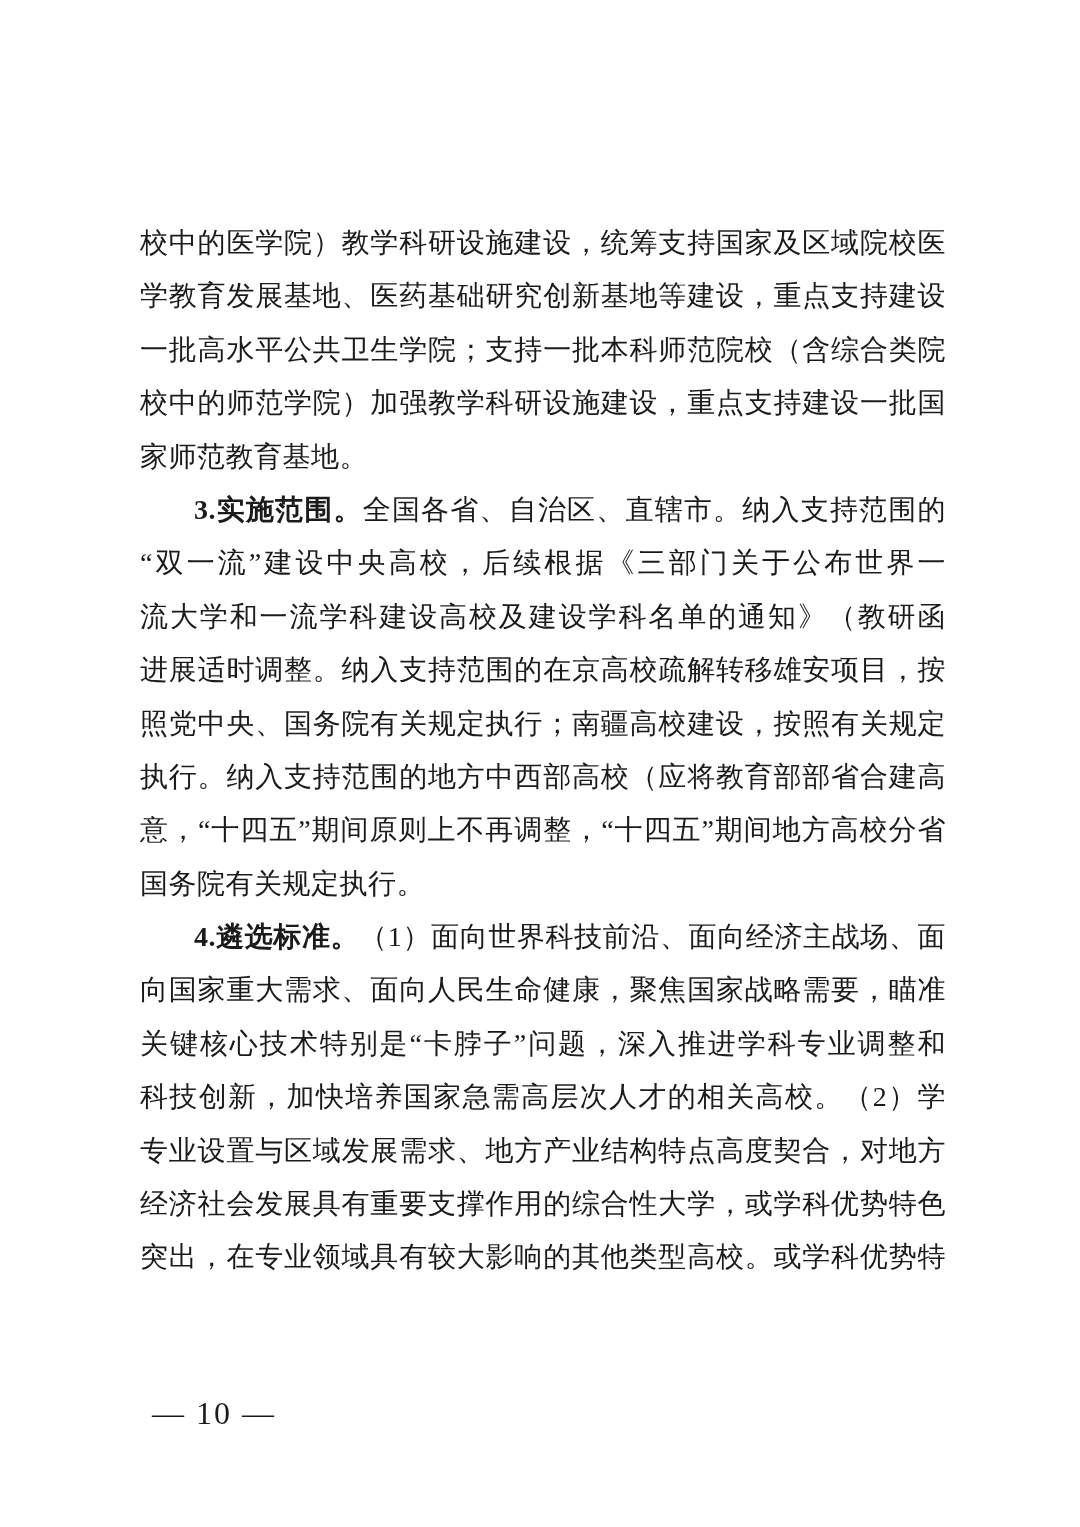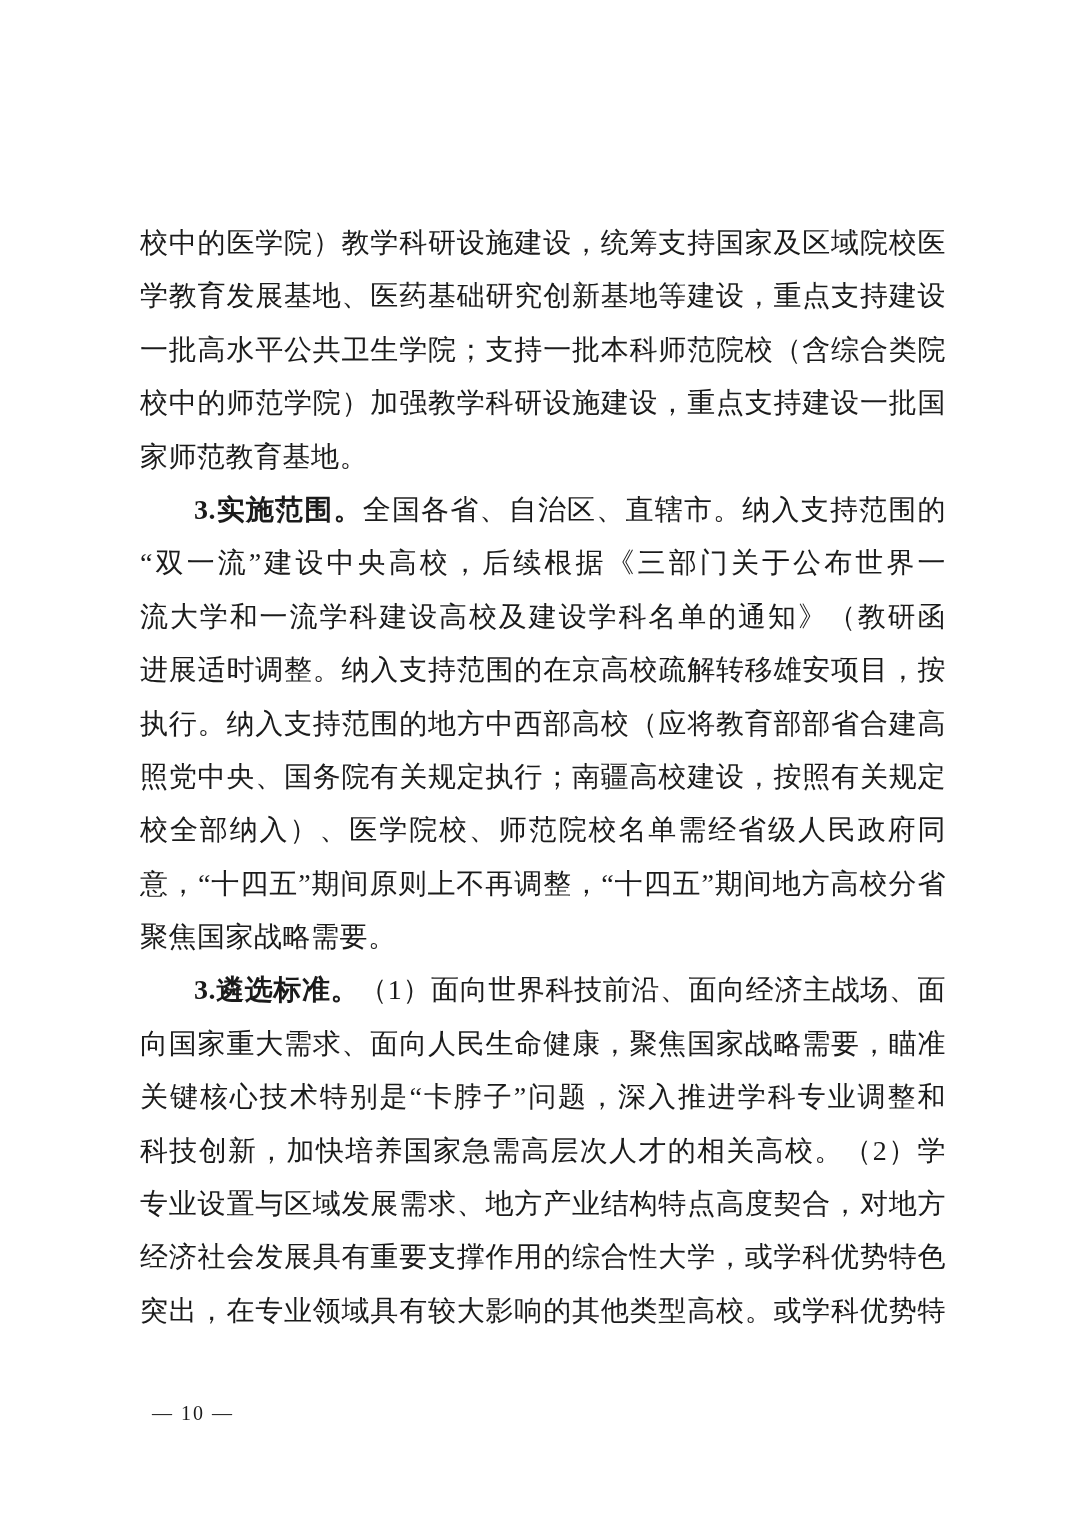"执行。纳入支持范围的地方中西部高校（应将教育部部省合建高" div.line { order: before "照党中央、国务院有关规定执行；南疆高校建设，按照有关规定" -> after "照党中央、国务院有关规定执行；南疆高校建设，按照有关规定" }
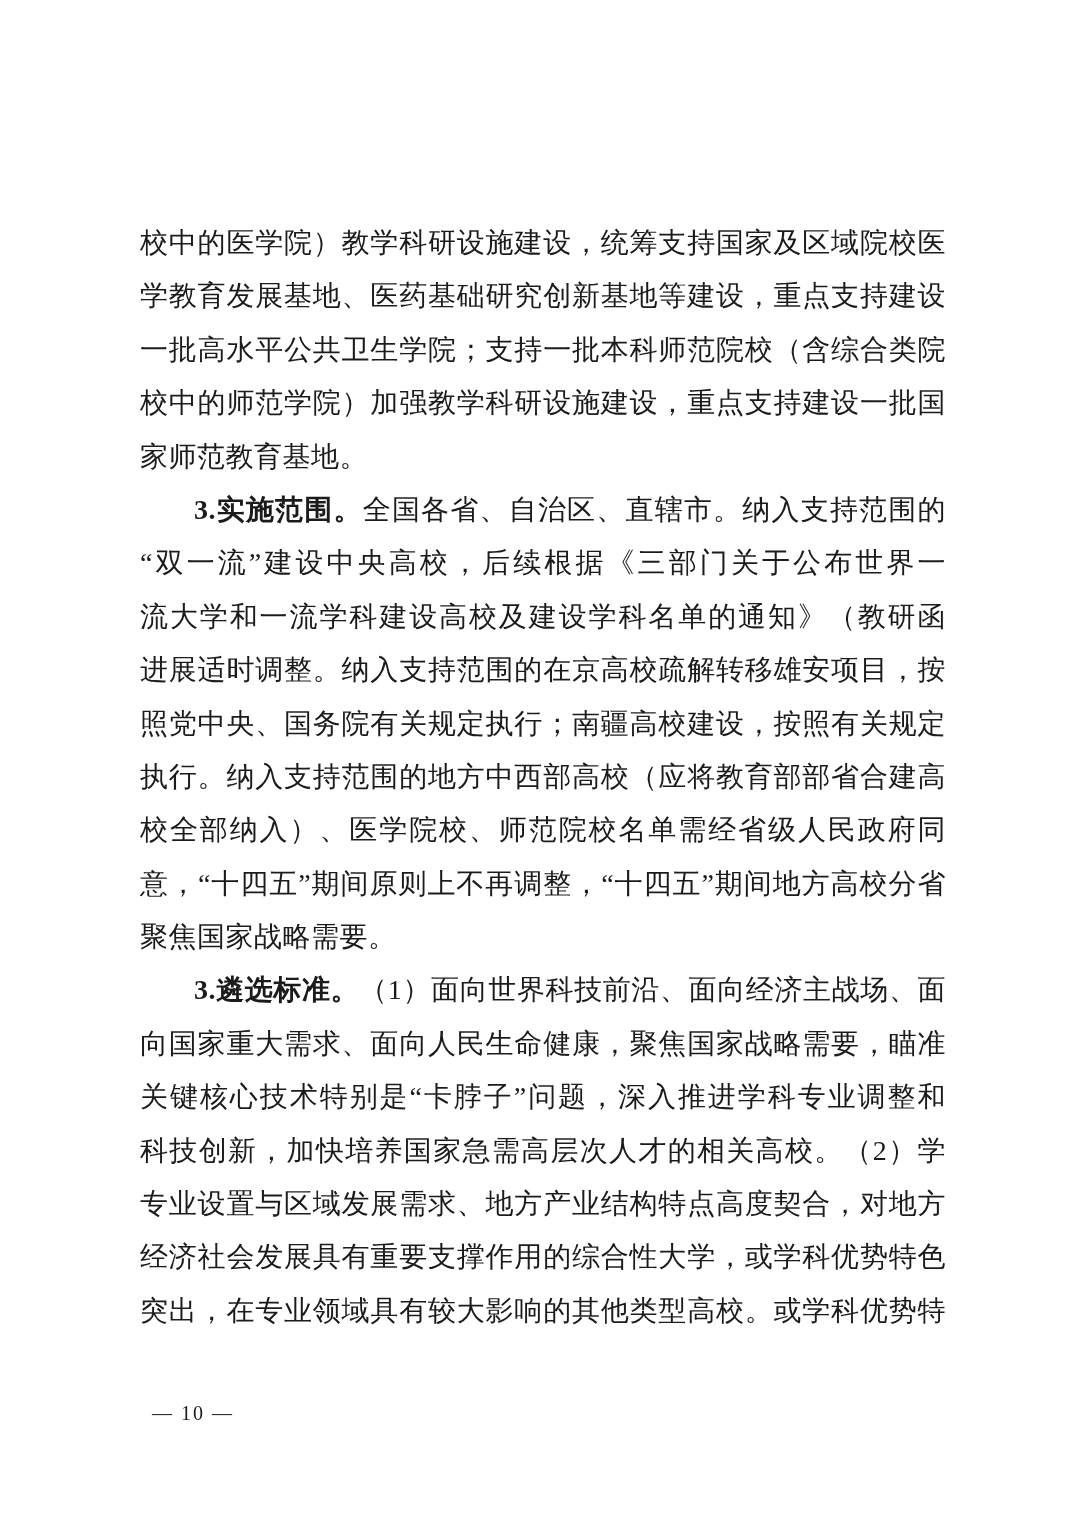"校全部纳入）、医学院校、师范院校名单需经省级人民政府同" div.line { html: <div><span>校全部纳入）、医学院校、师范院校名单需经省级人民政府同</span></div> -> none }
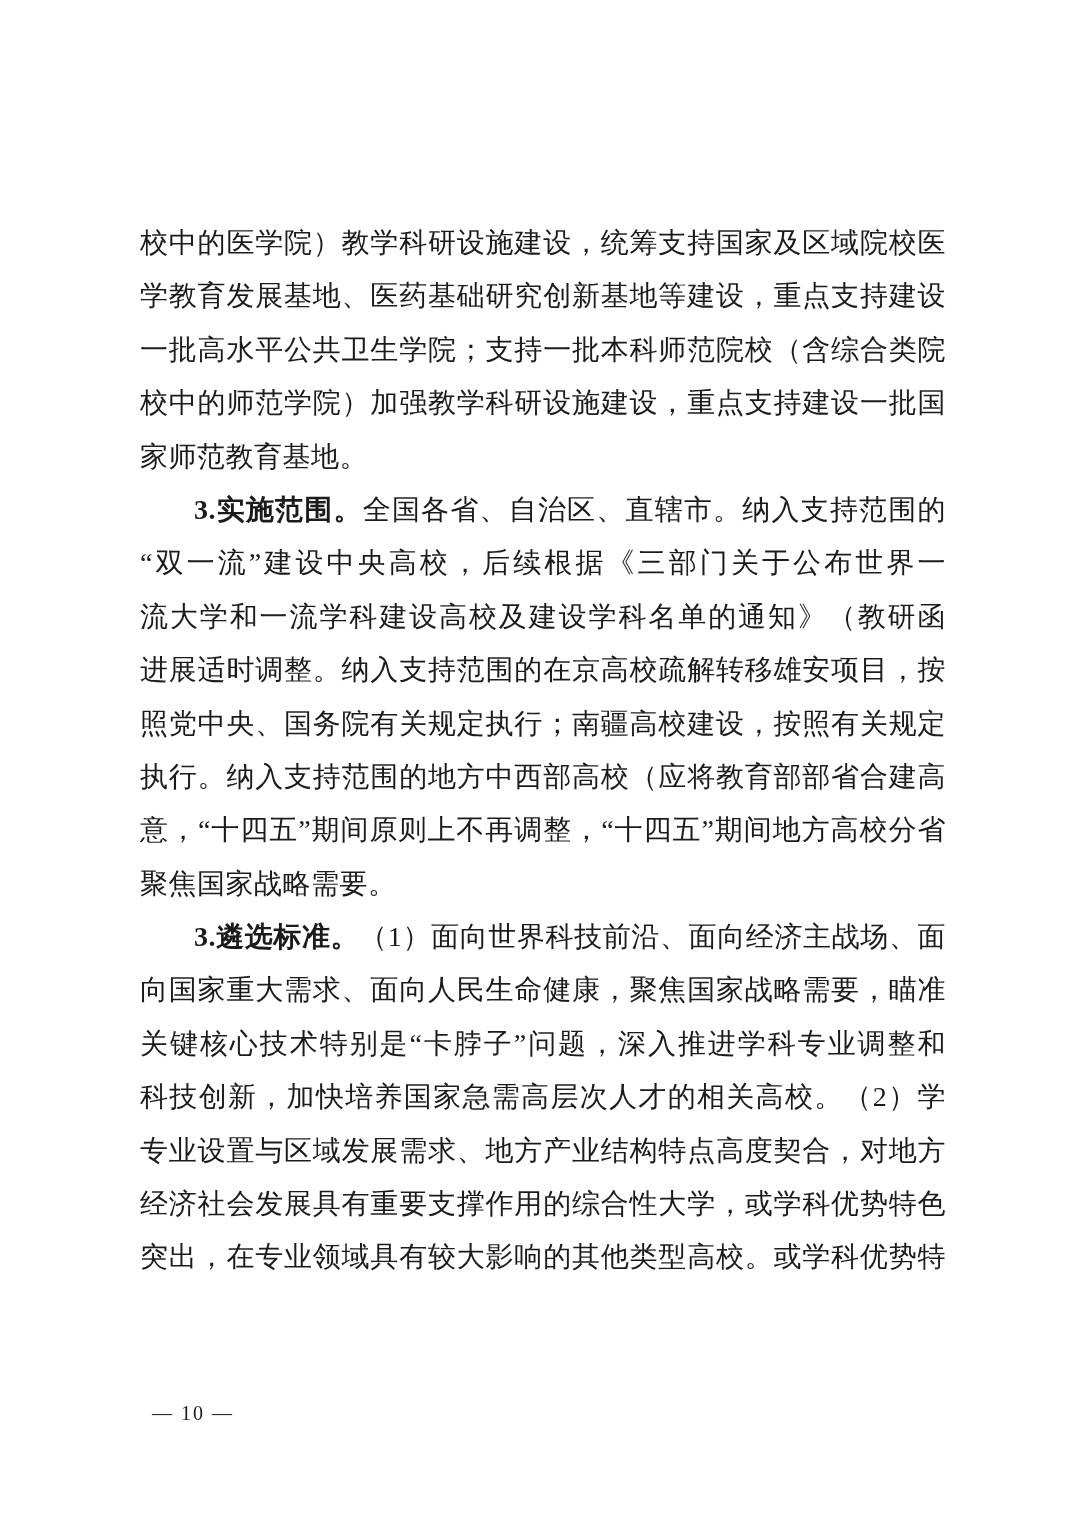"聚焦国家战略需要。" span.seg { text: 聚焦国家战略需要 -> 国务院有关规定执行 }
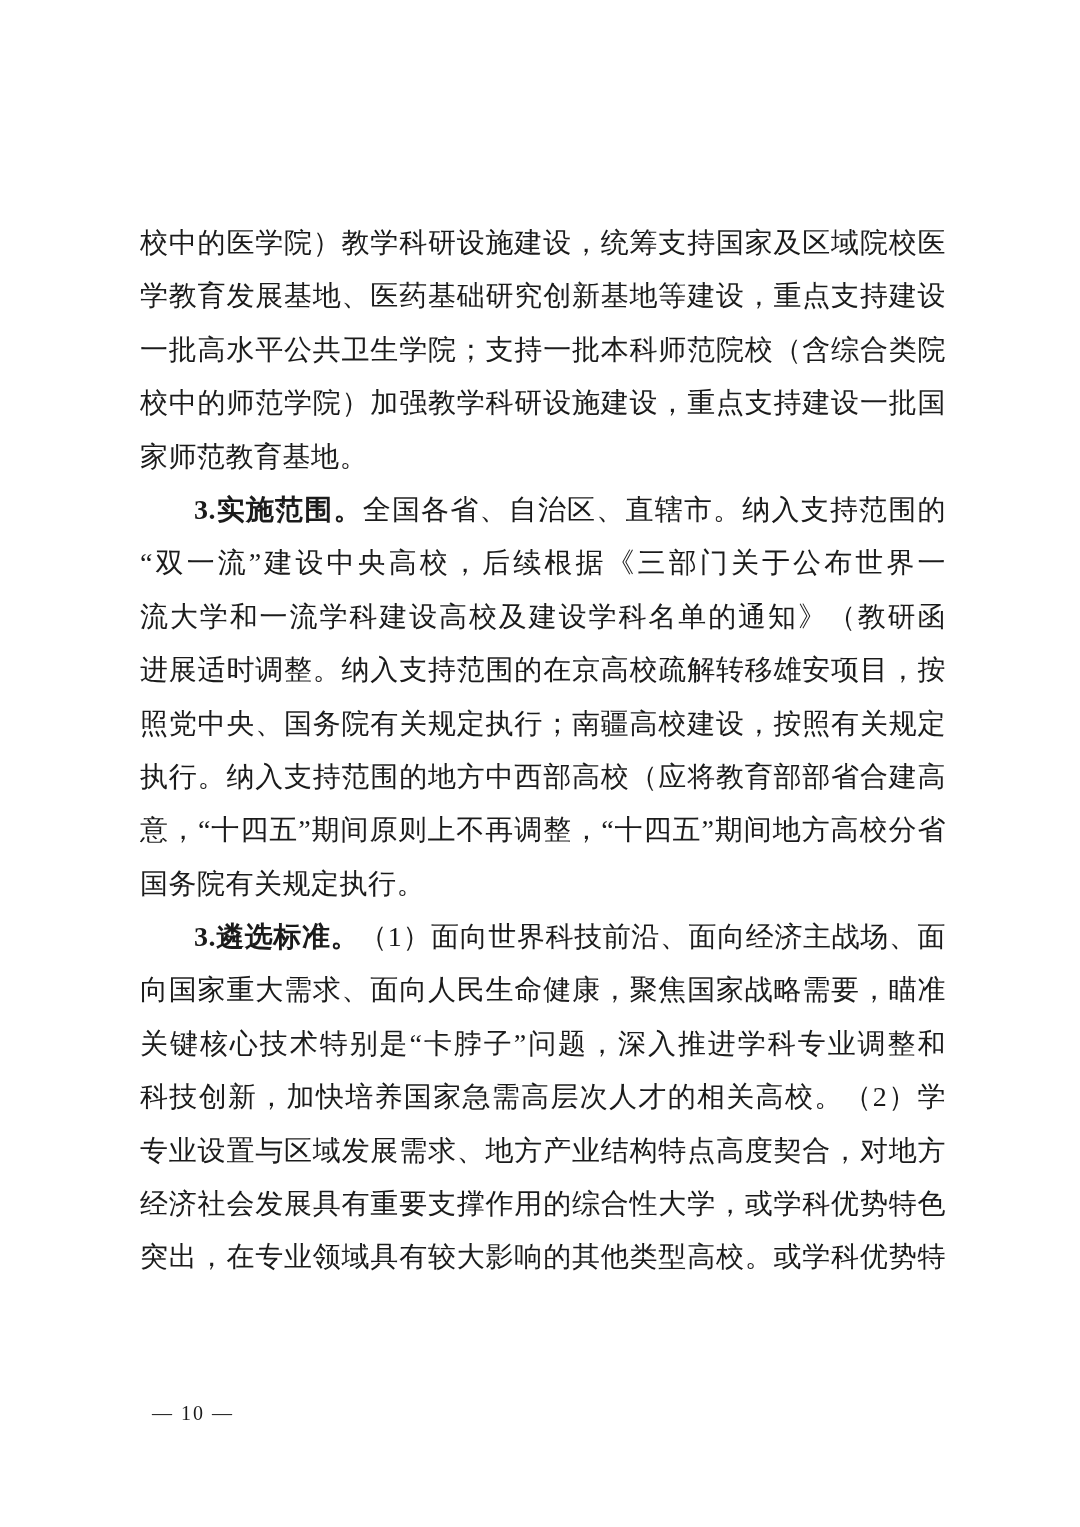"3.遴选标准。" span.seg { text: 3 -> 4 }
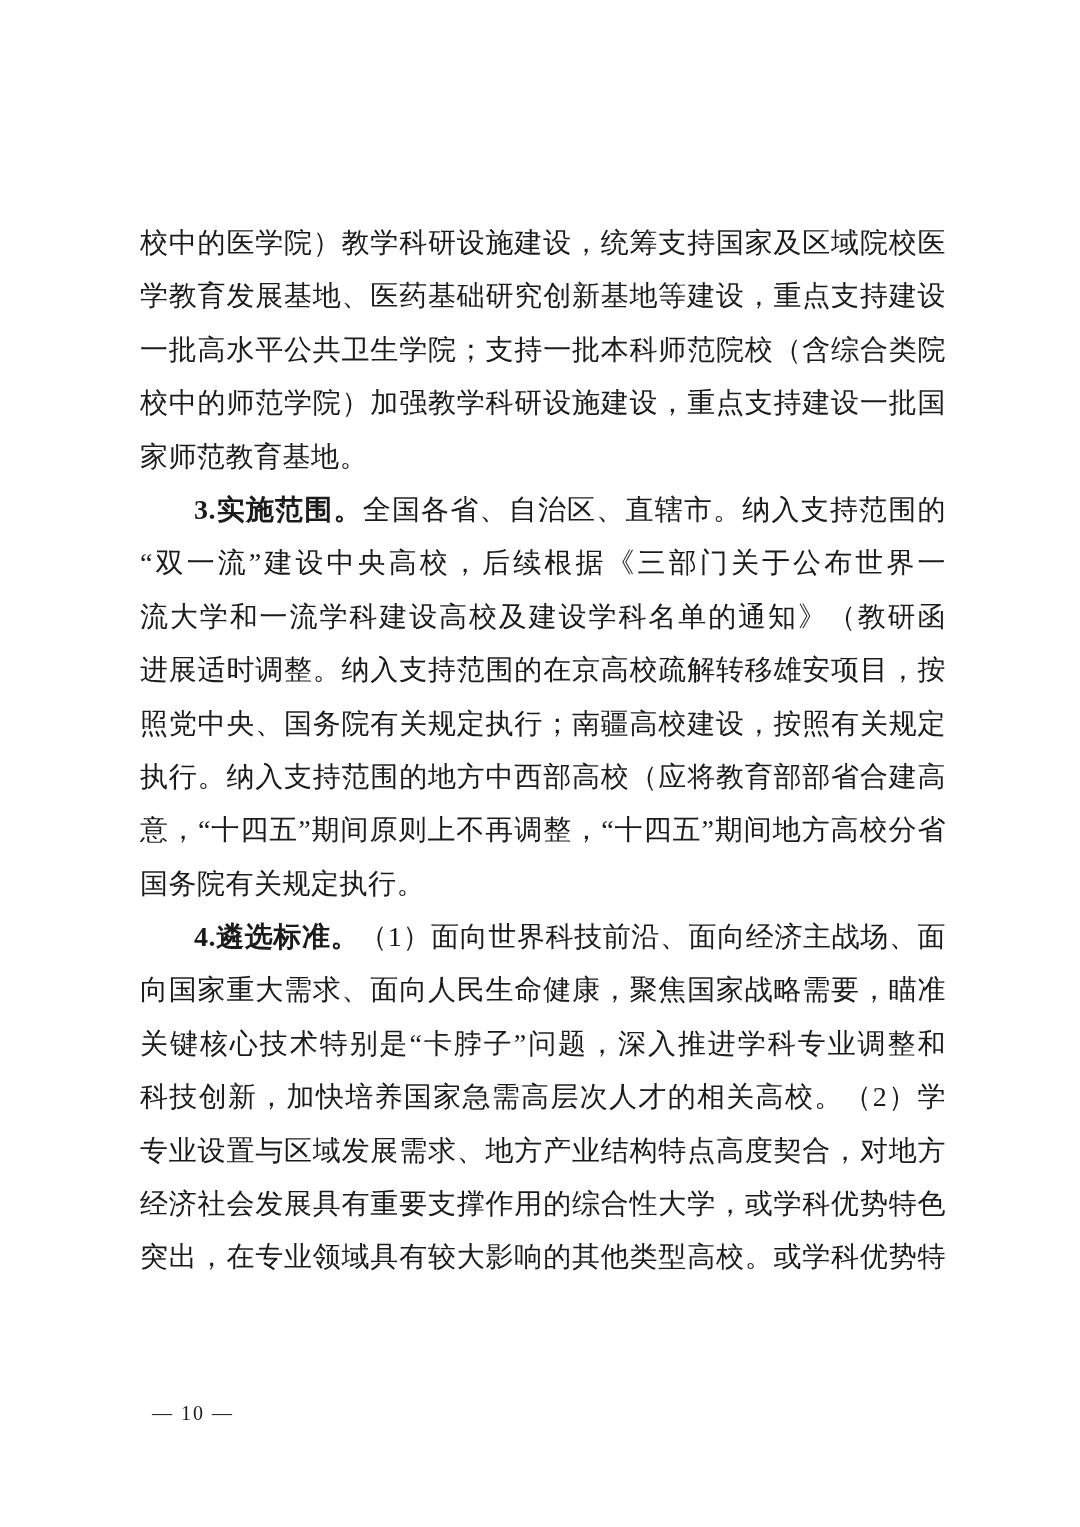"— 10 —" .footer { font-size: 20px -> 32px }
